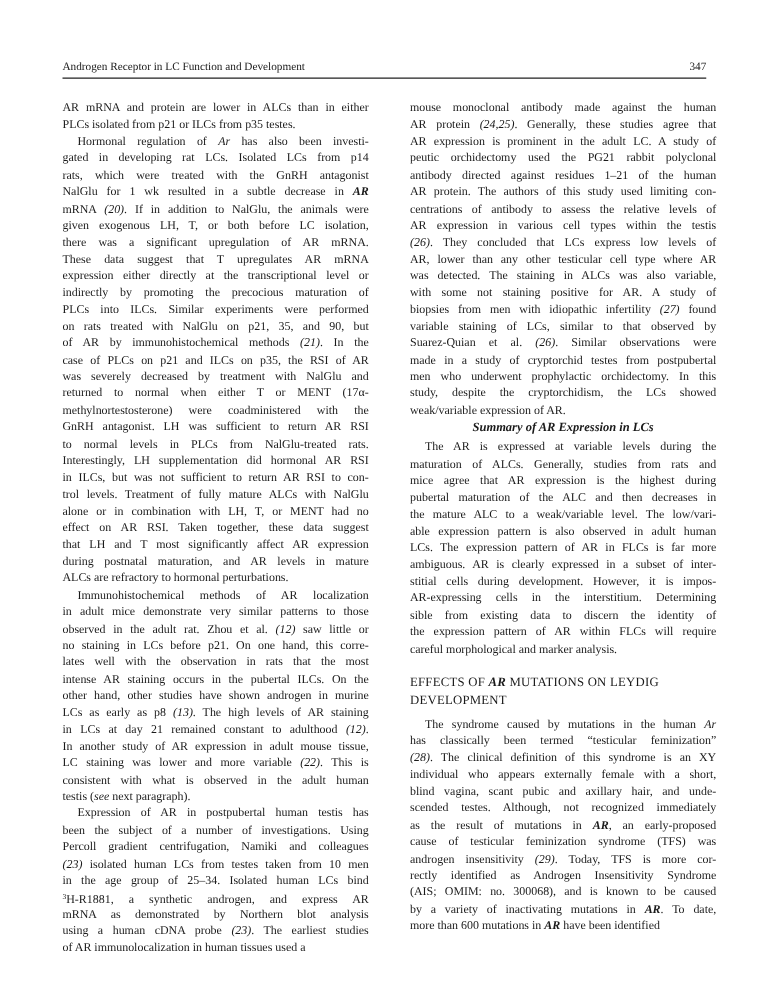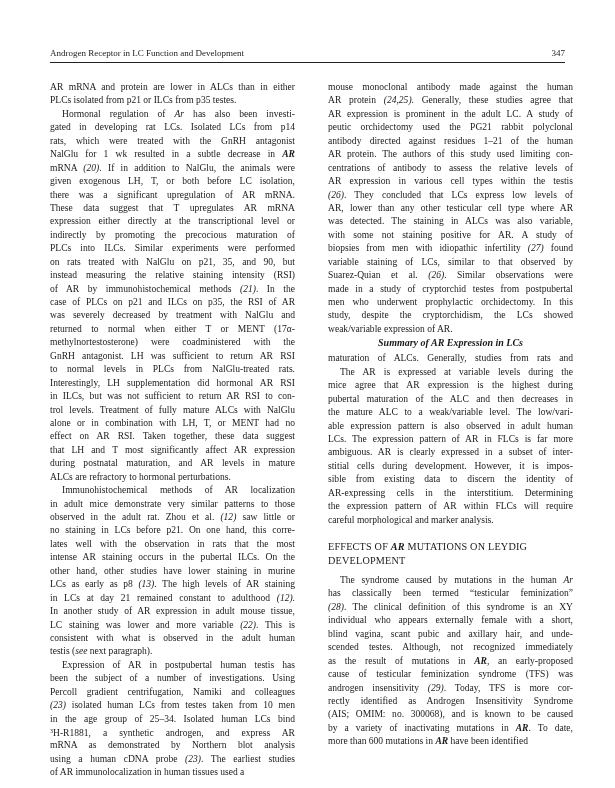"instead measuring the relative staining" span.line { html: <span>instead measuring the relative staining intensity (RSI)</span> -> none }
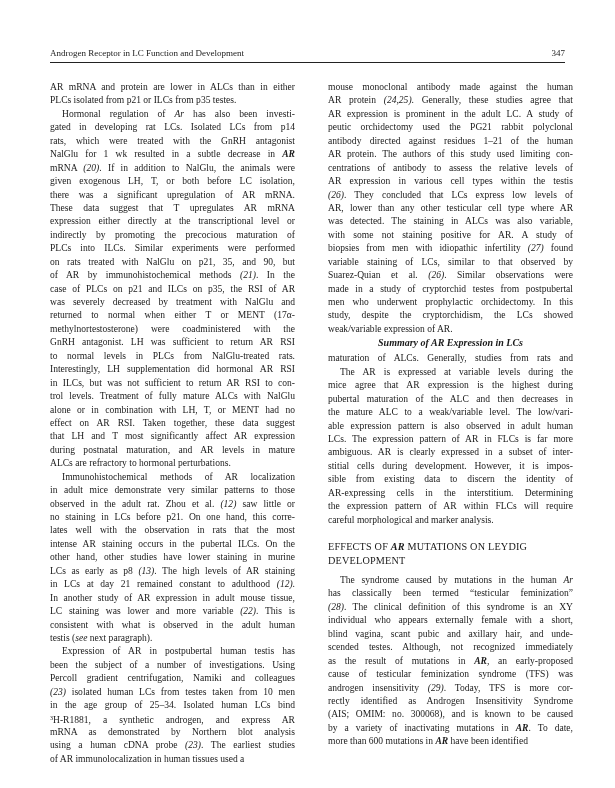"maturation of ALCs. Generally, studies" span.line { order: before "The AR is expressed at" -> after "The AR is expressed at" }
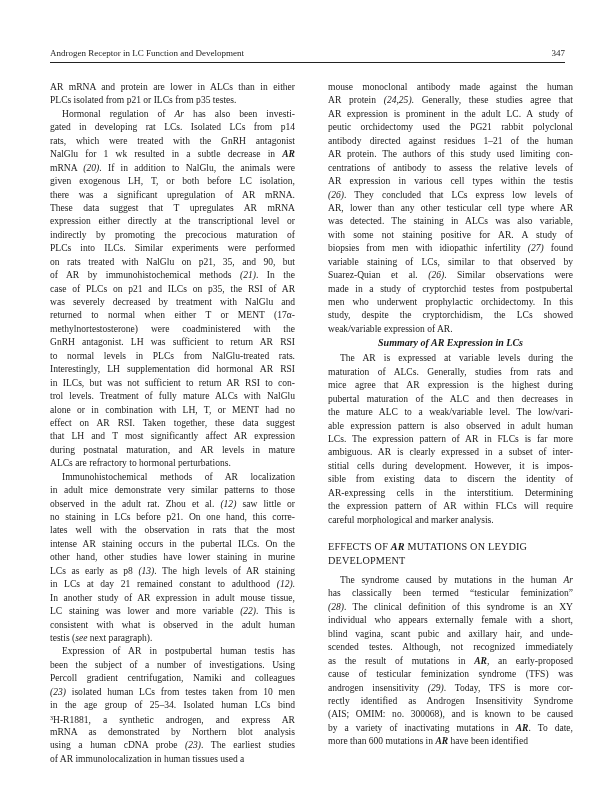"sible from existing data to" span.line { order: before "AR-expressing cells in the interstitium." -> after "AR-expressing cells in the interstitium." }
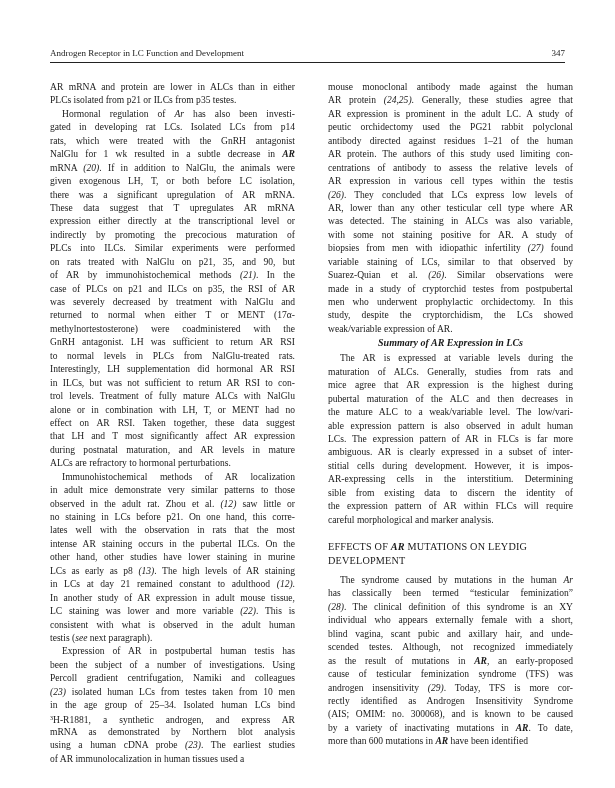"other hand, other studies have" span.line { text: lower staining -> shown androgen }
